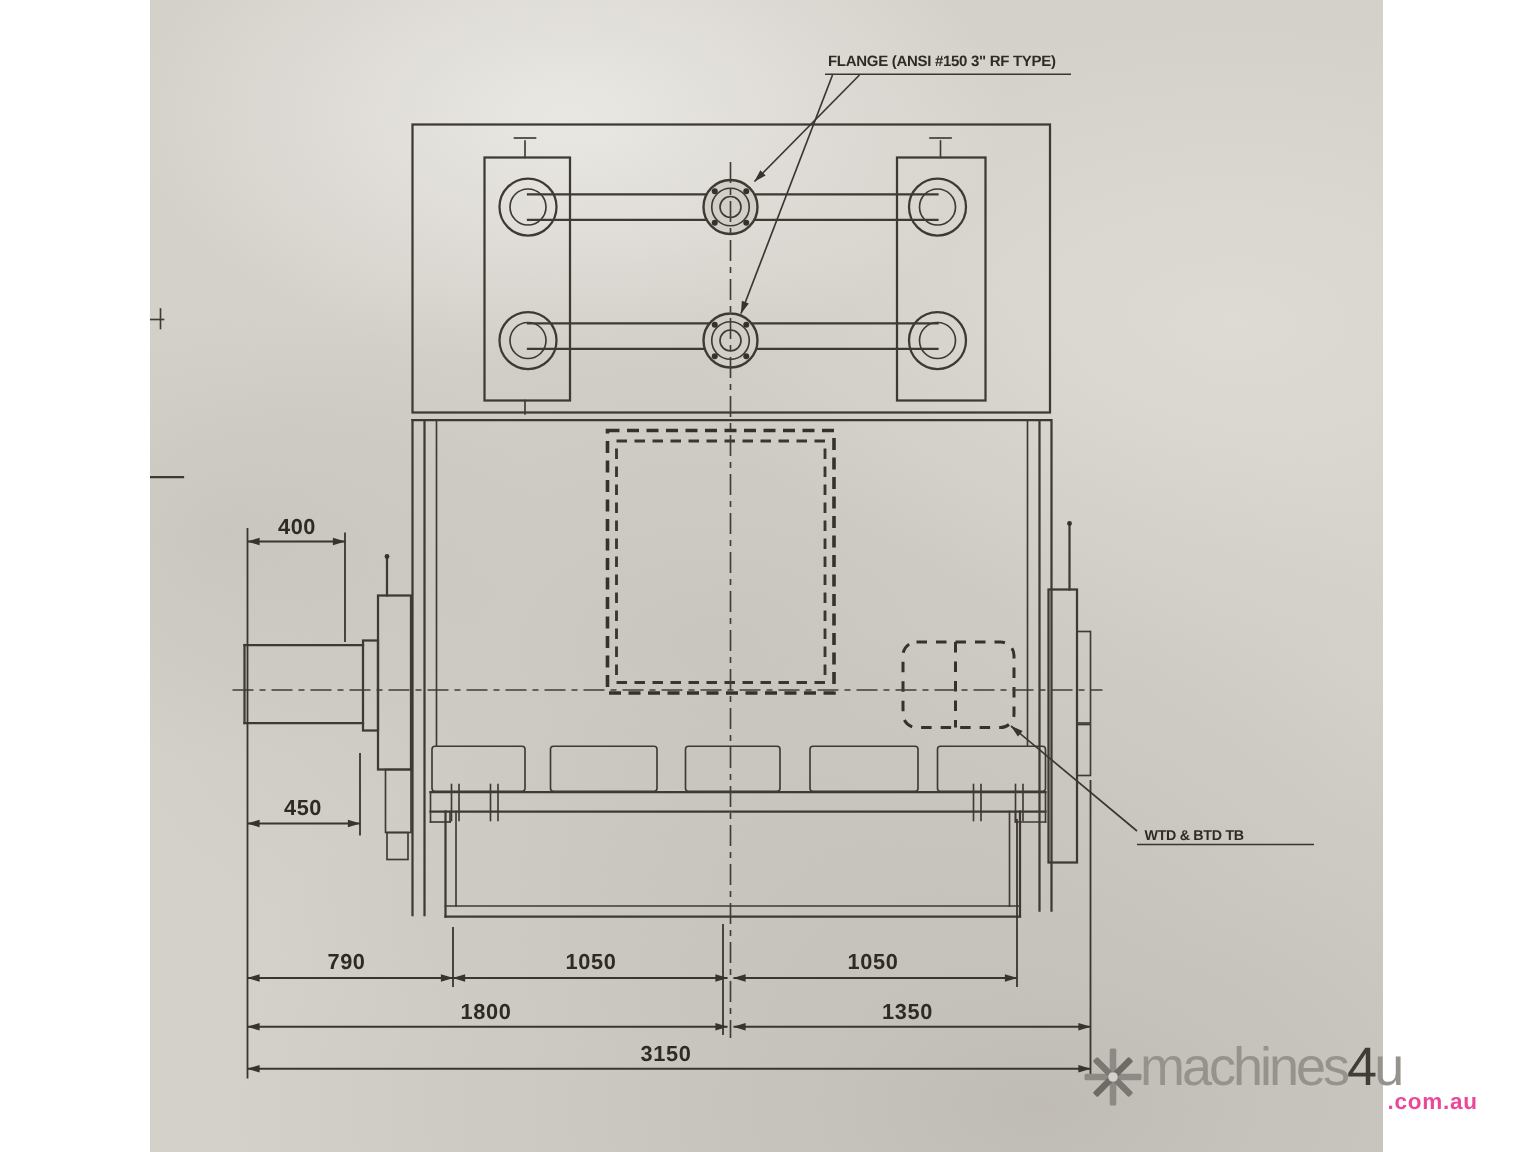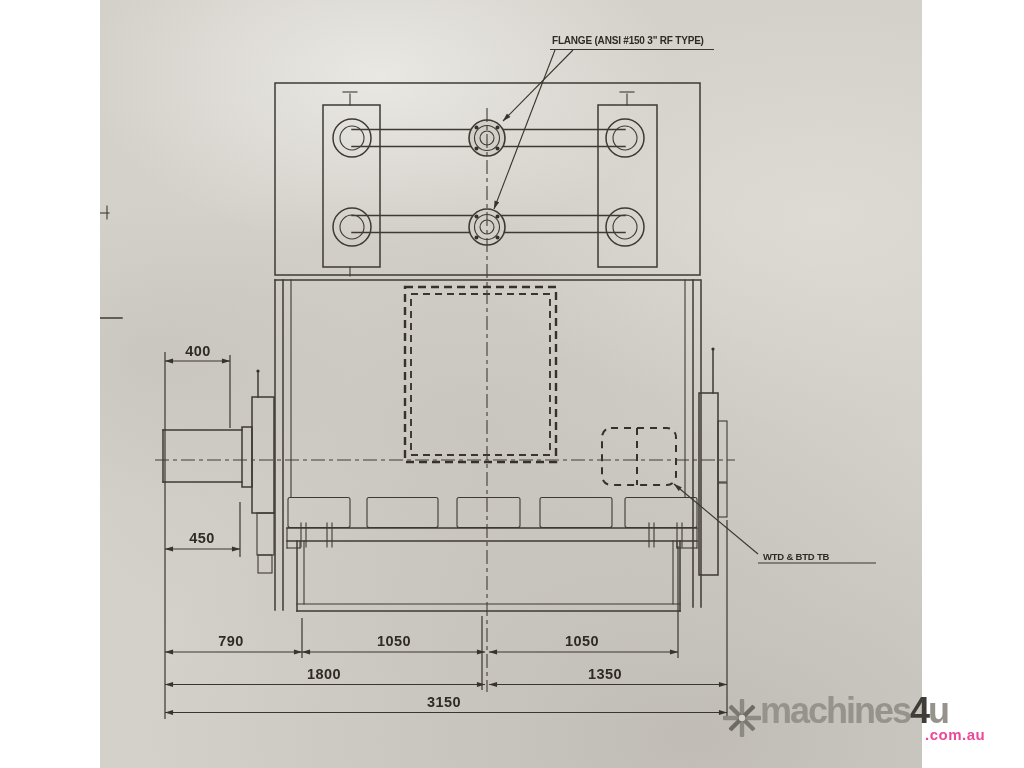"machines4u" .wm-brand { font-weight: bold -> normal }
